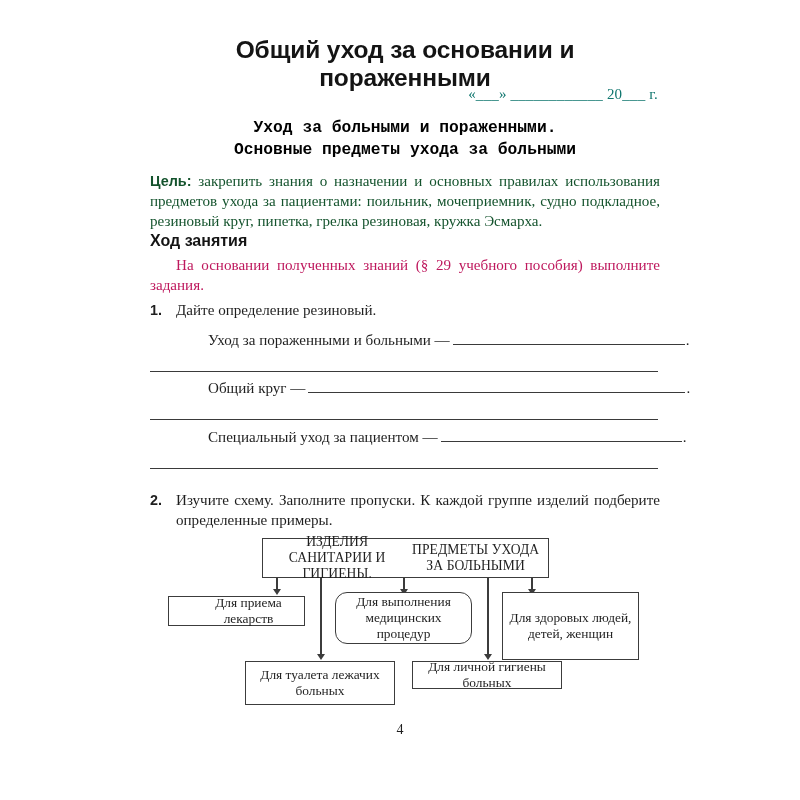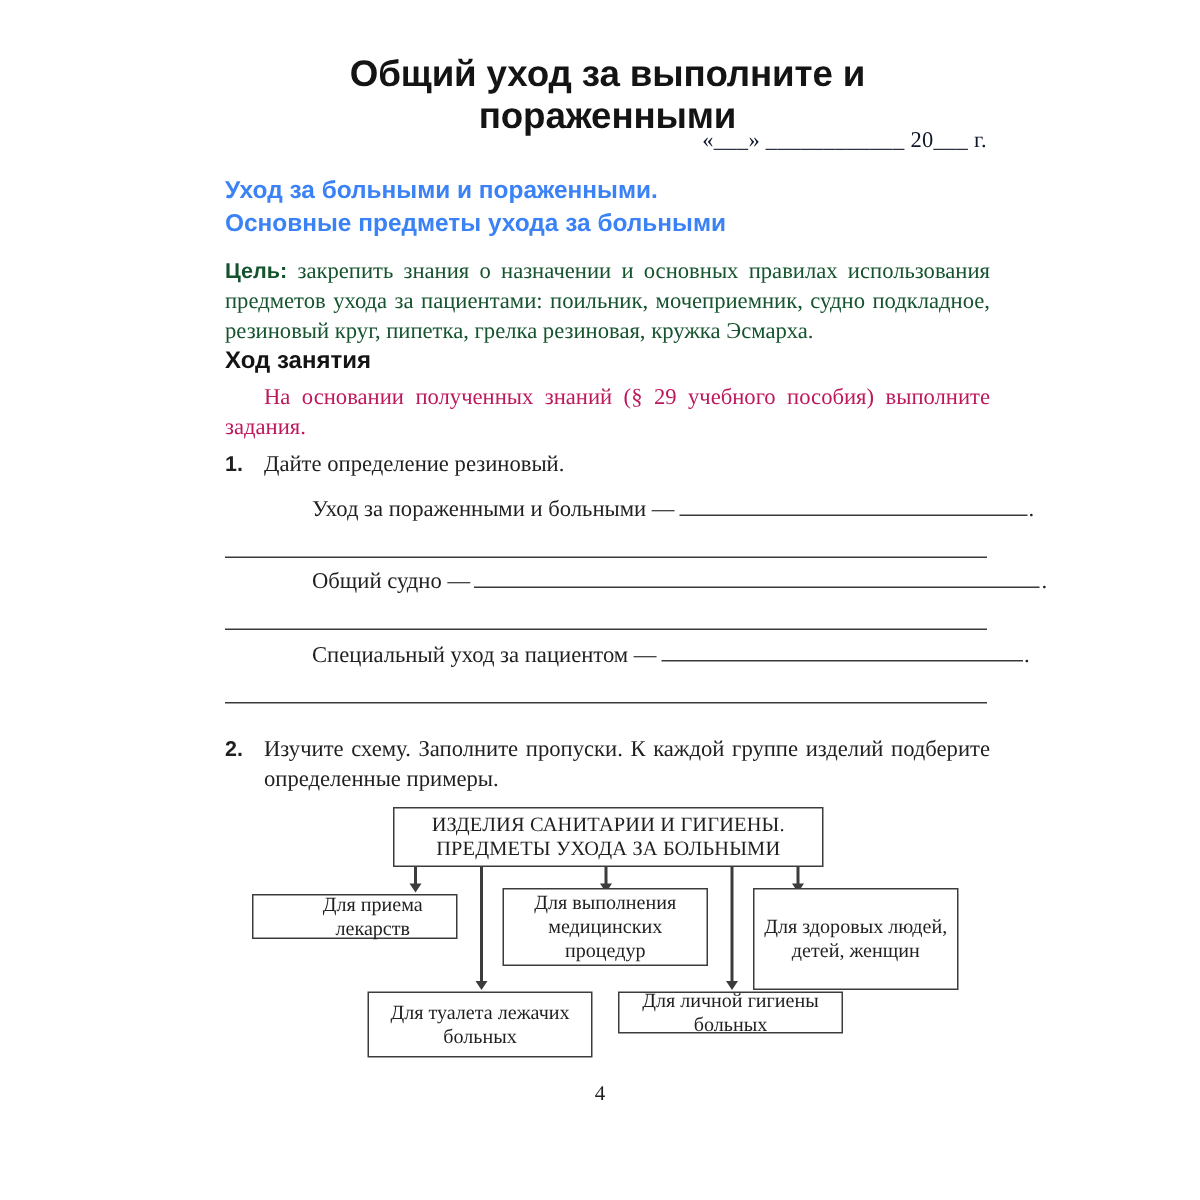"Общий уход за выполните и" div.main-title { text: выполните -> основании }
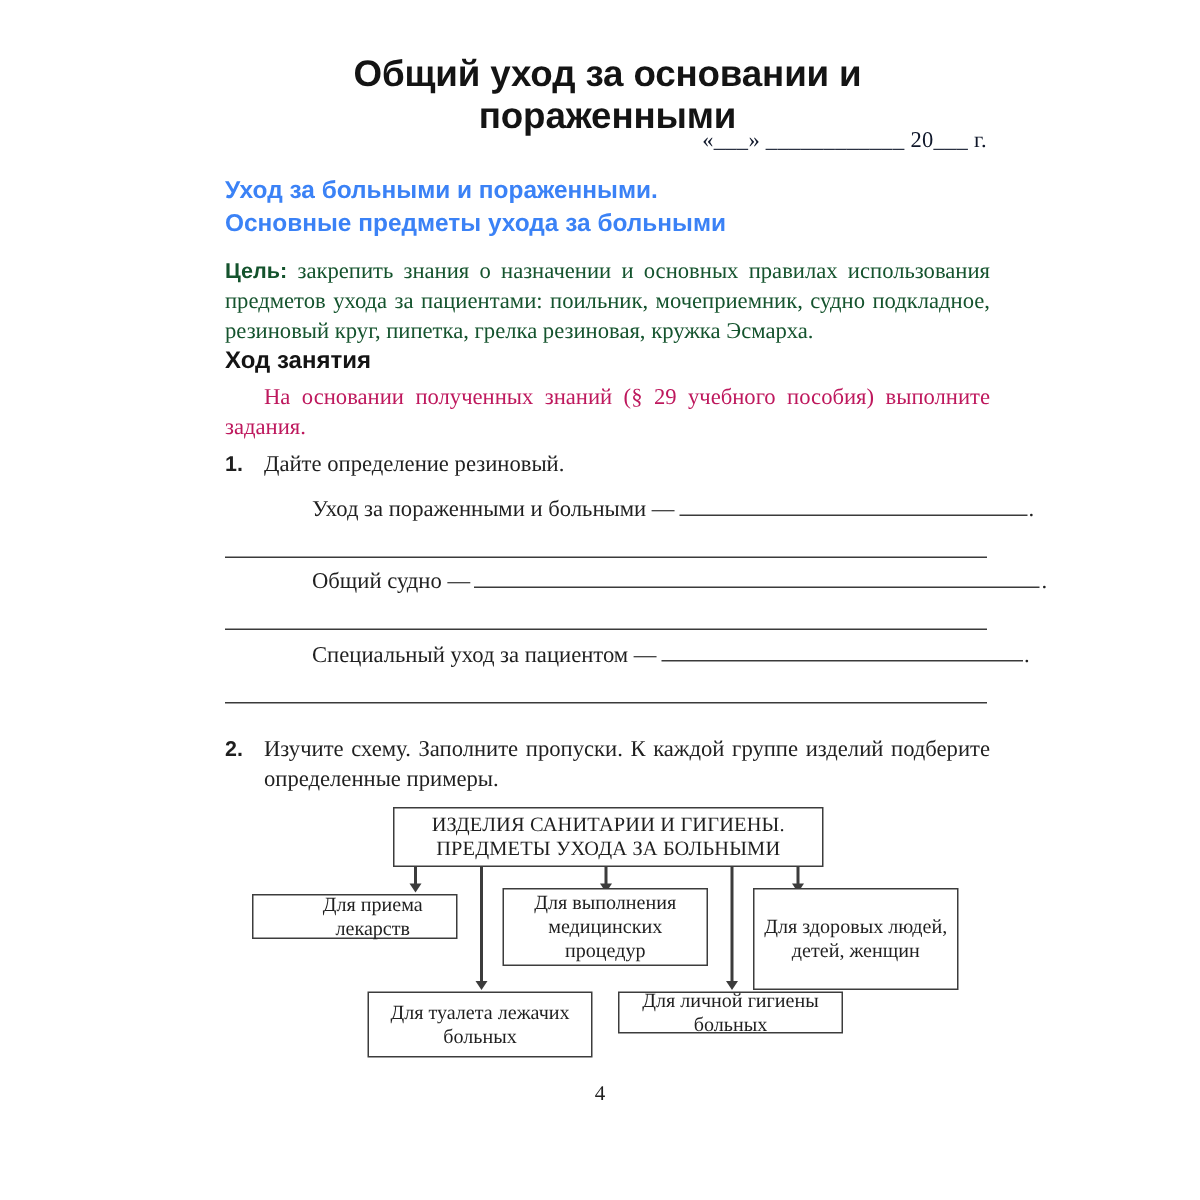"«___» ____________ 20___ г." .date-line { color: #0f172a -> #0f766e }
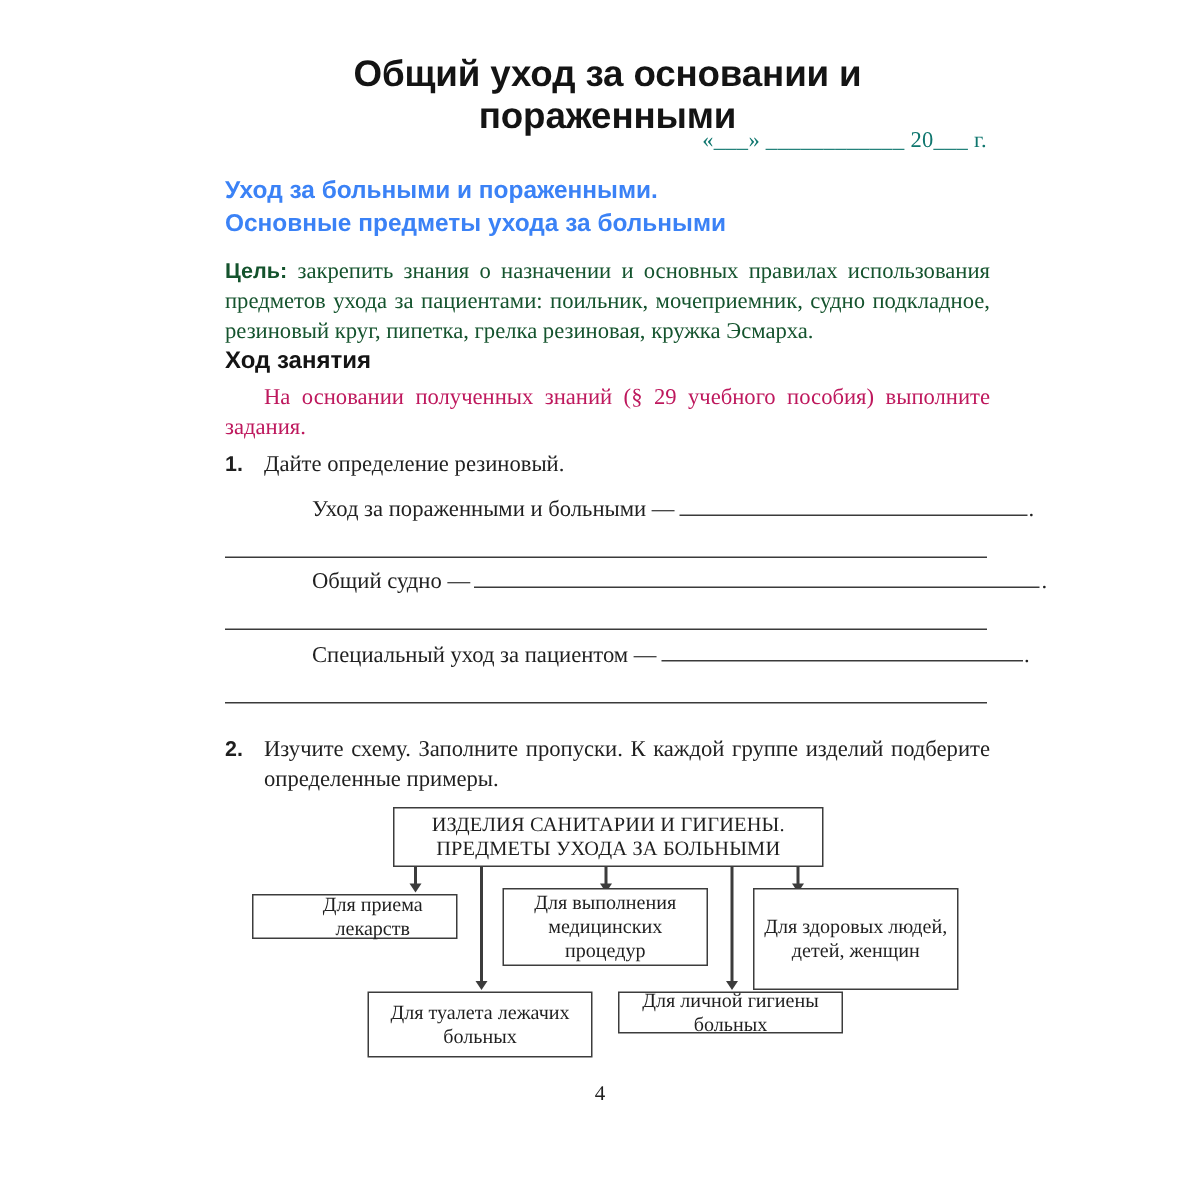"Уход за больными и пораженными." .sub-title { color: #3b82f6 -> #000000; font-family: Liberation Sans, sans-serif -> Liberation Mono, monospace; text-align: none -> center }
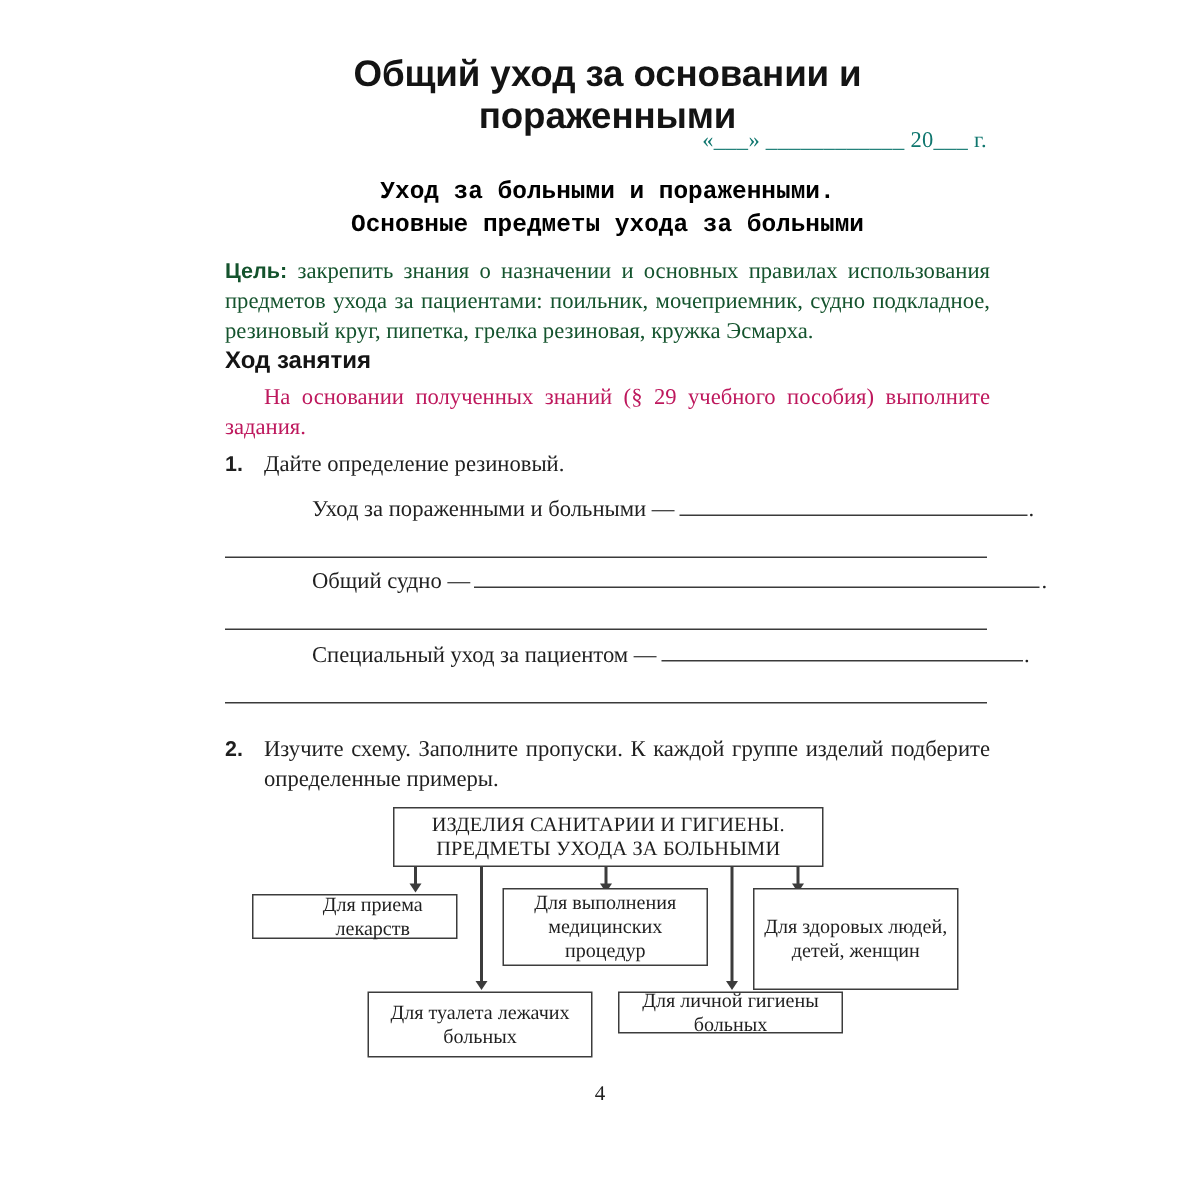"Общий судно —" span.blank-label { text: судно -> круг }
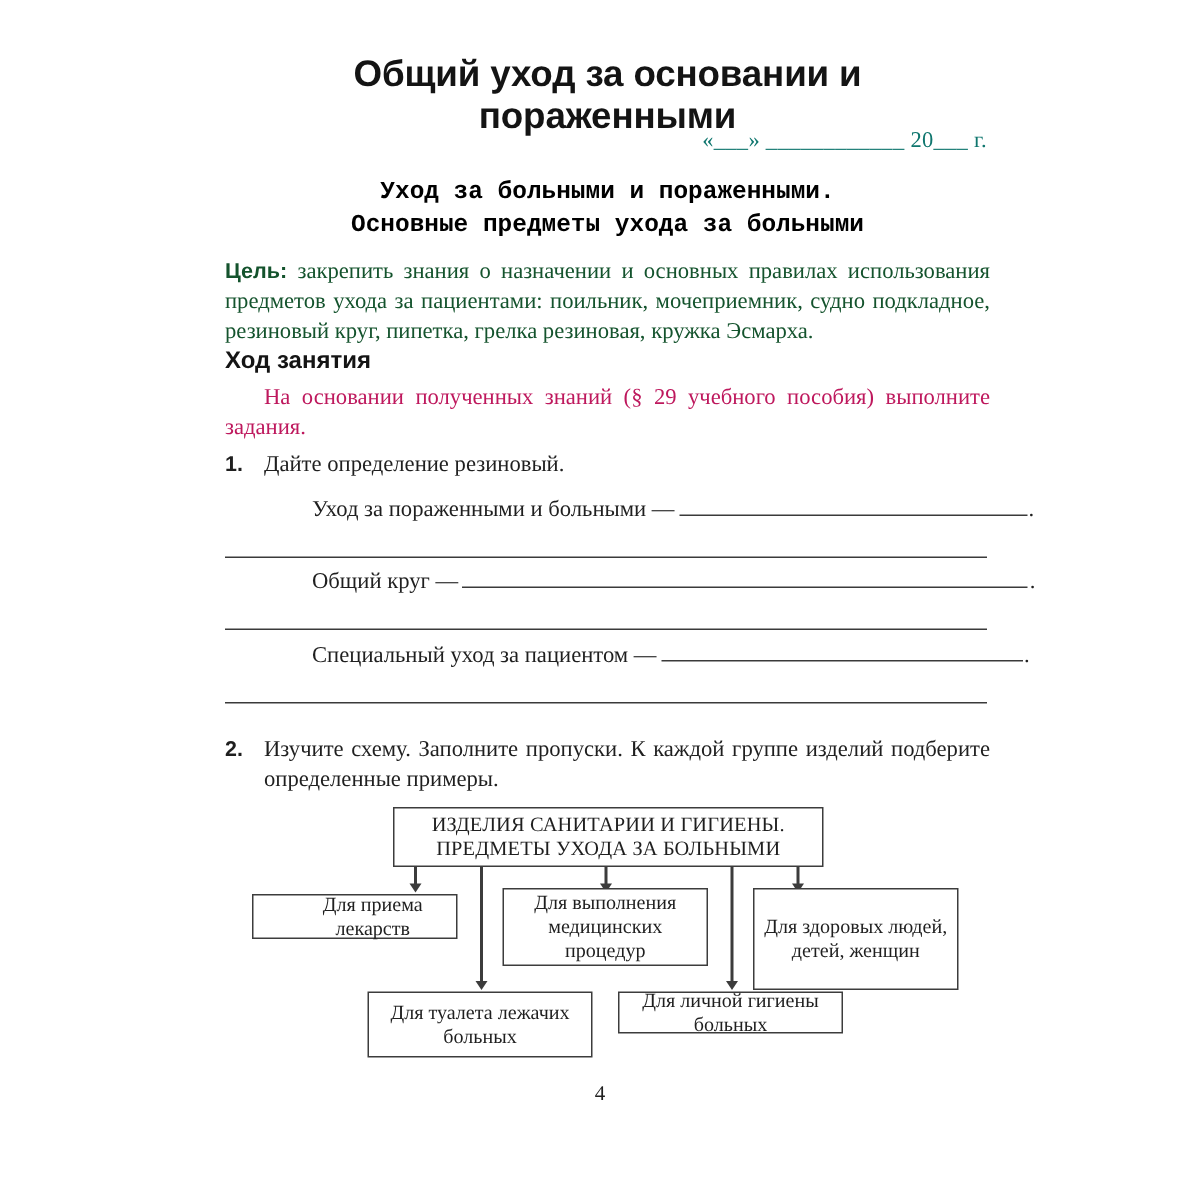"ИЗДЕЛИЯ САНИТАРИИ И ГИГИЕНЫ." div.dg-box { flex-direction: column -> none }
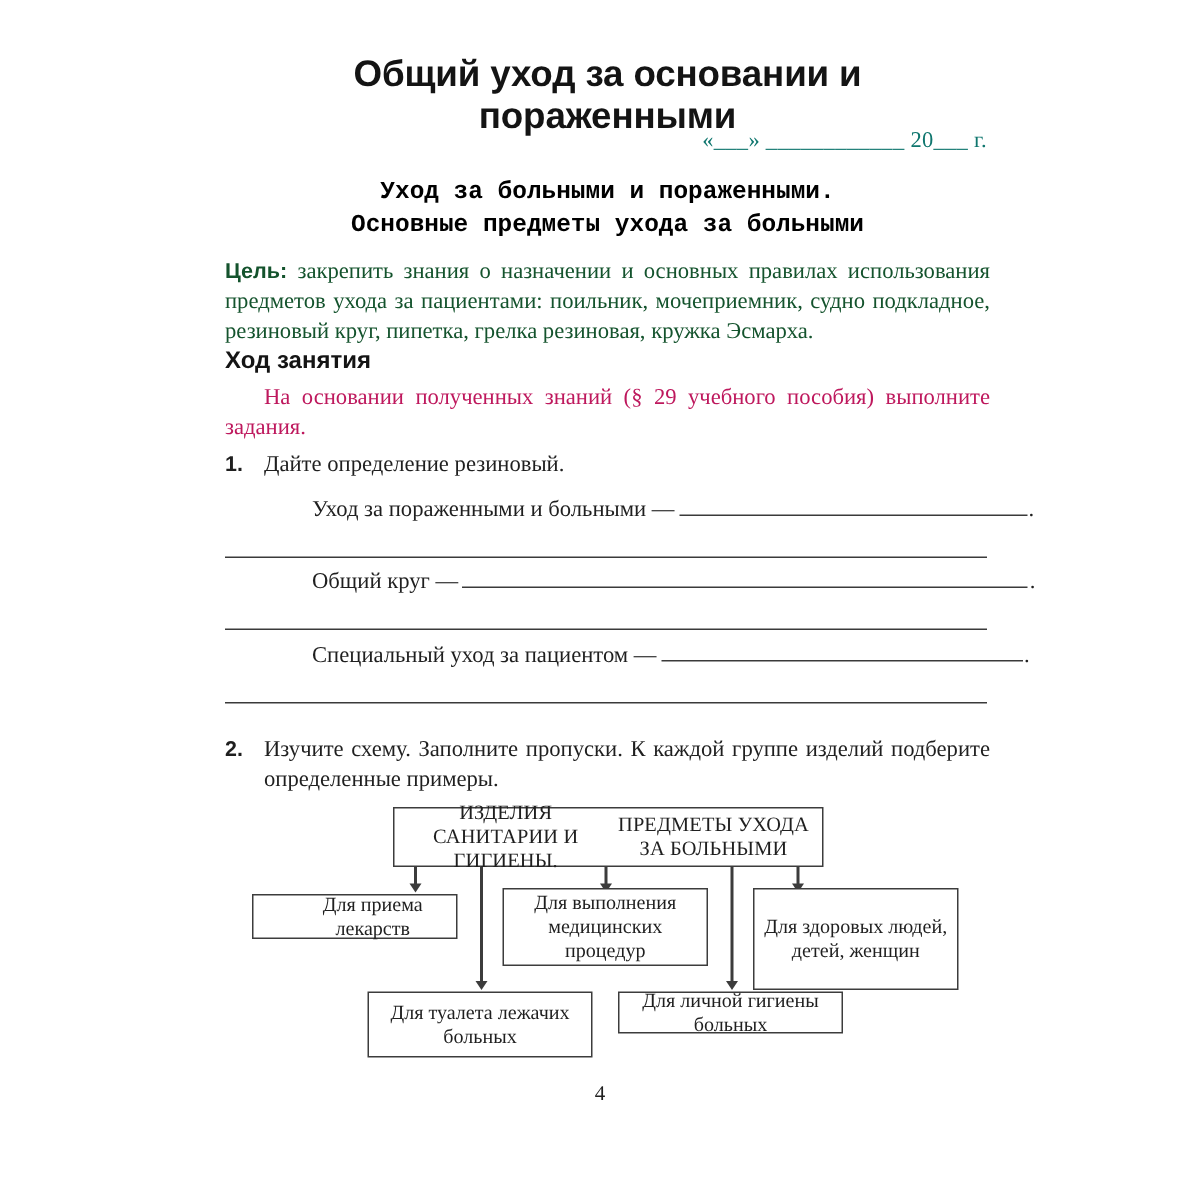"Для выполнения медицинских процедур" div.dg-box { border-radius: none -> 12px }
